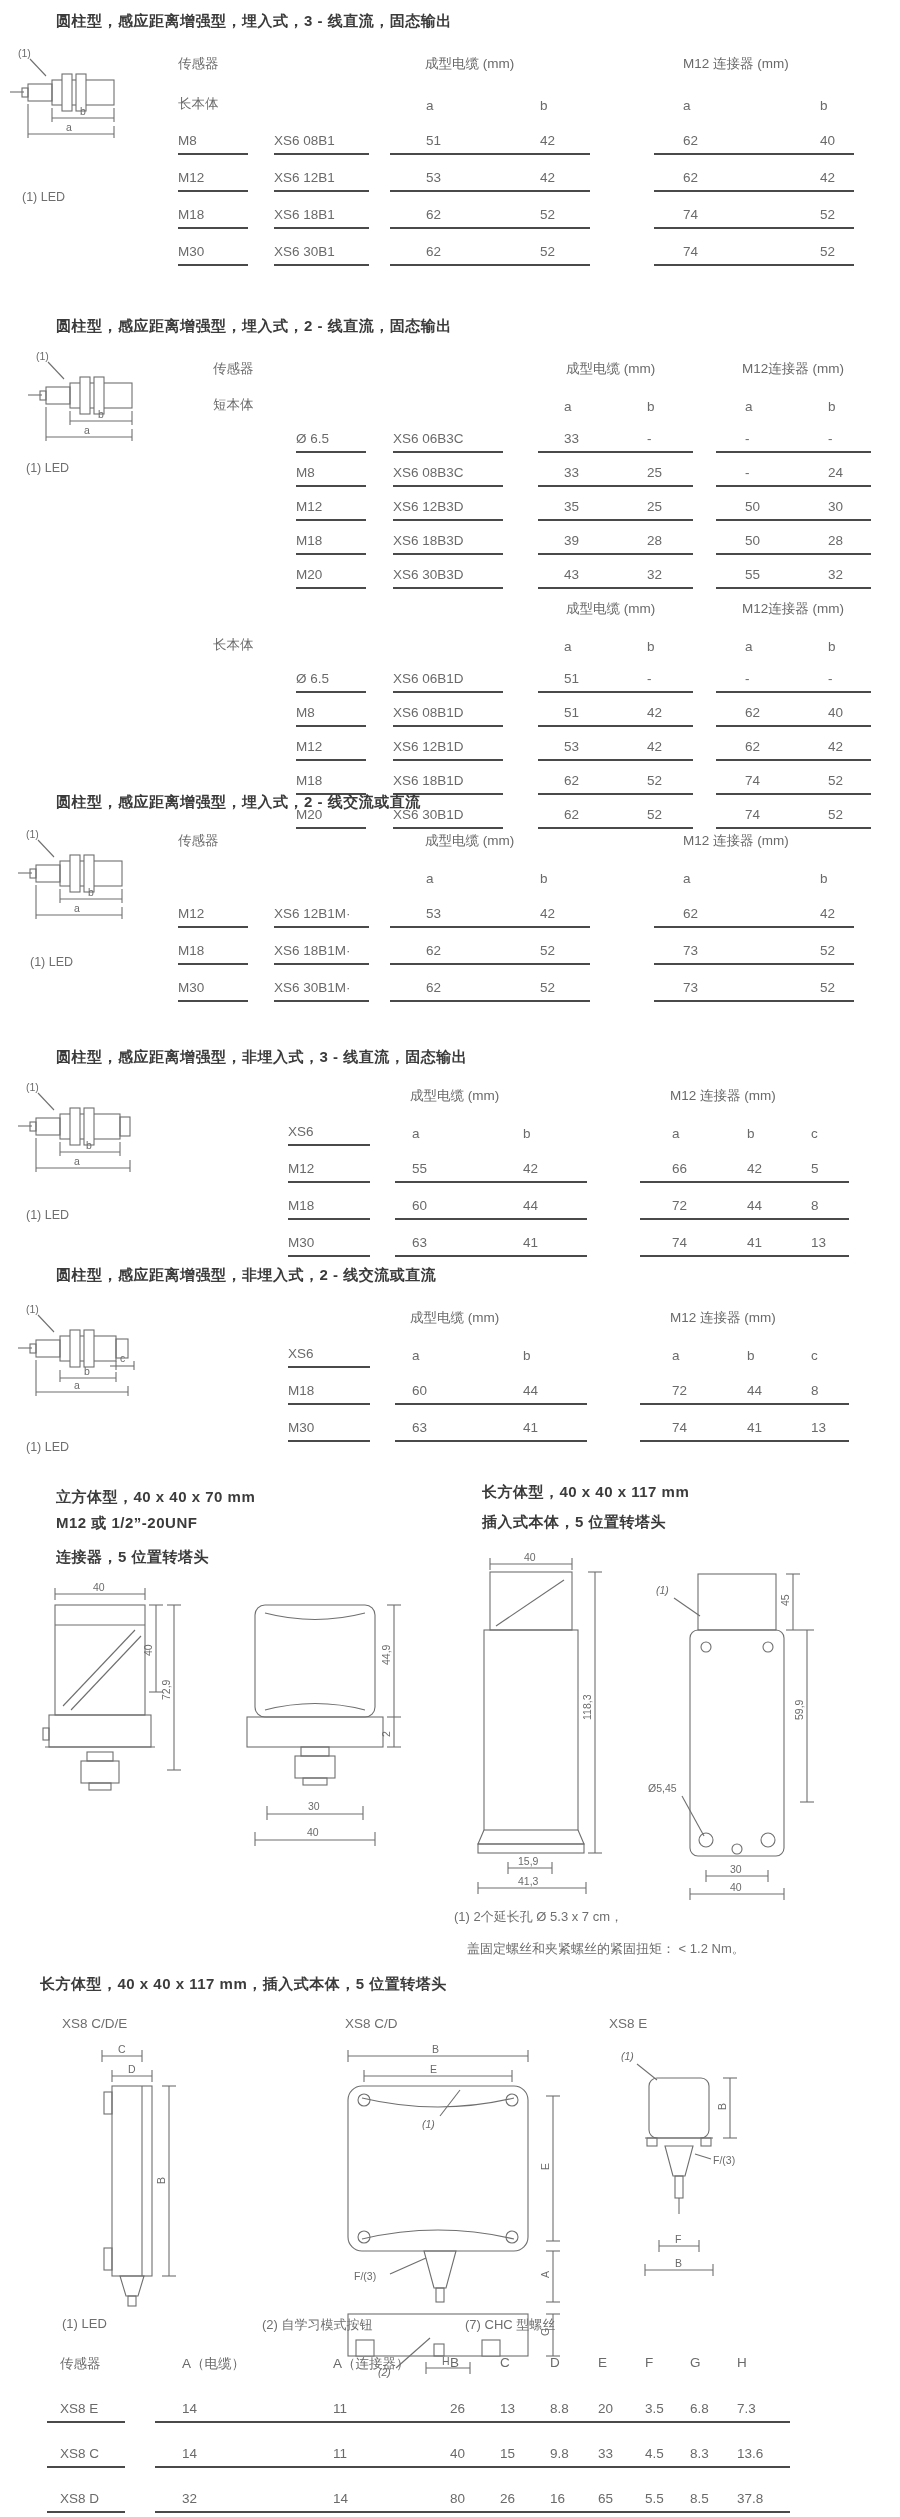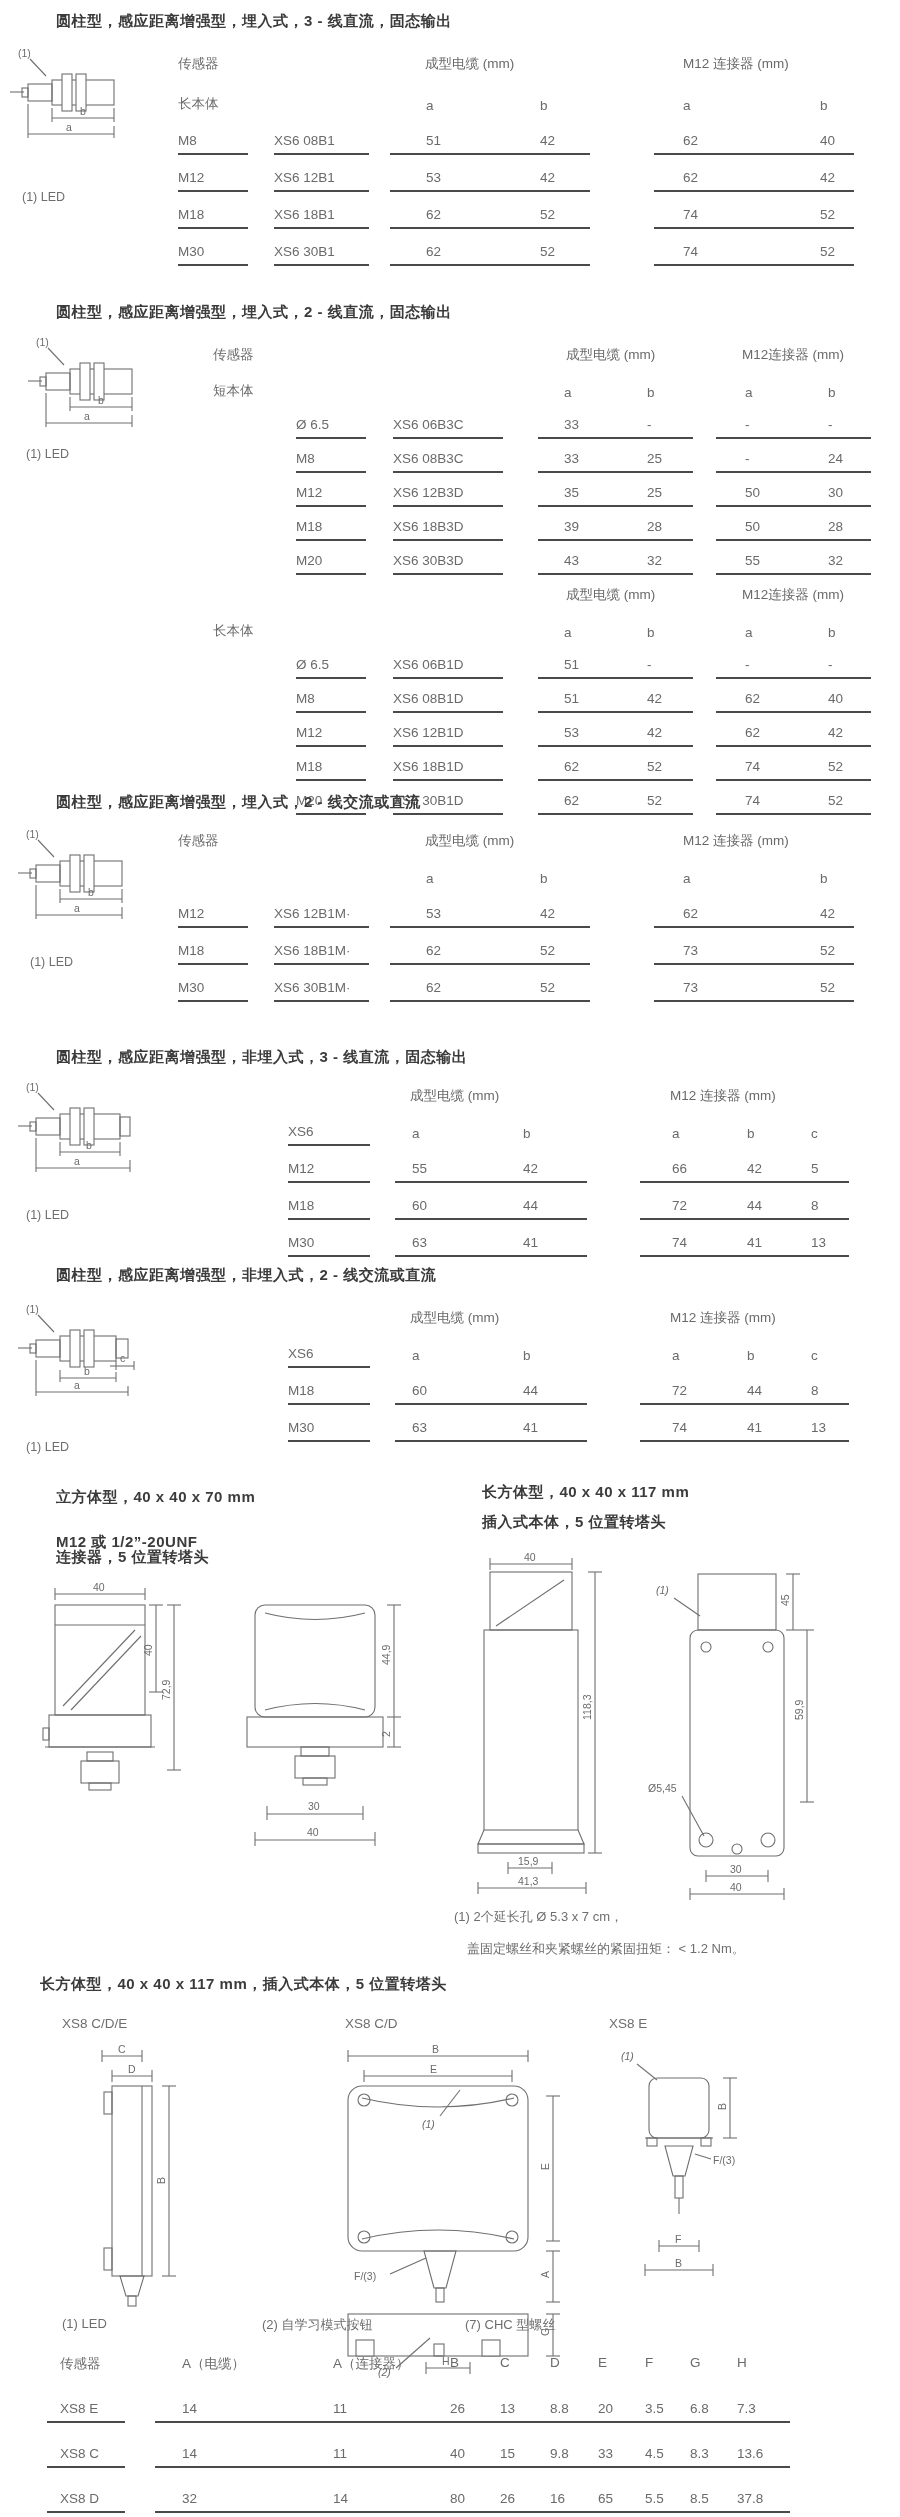"圆柱型，感应距离增强型，埋入式，2 - 线直流，固态输出" section { top: 295px -> 309px }
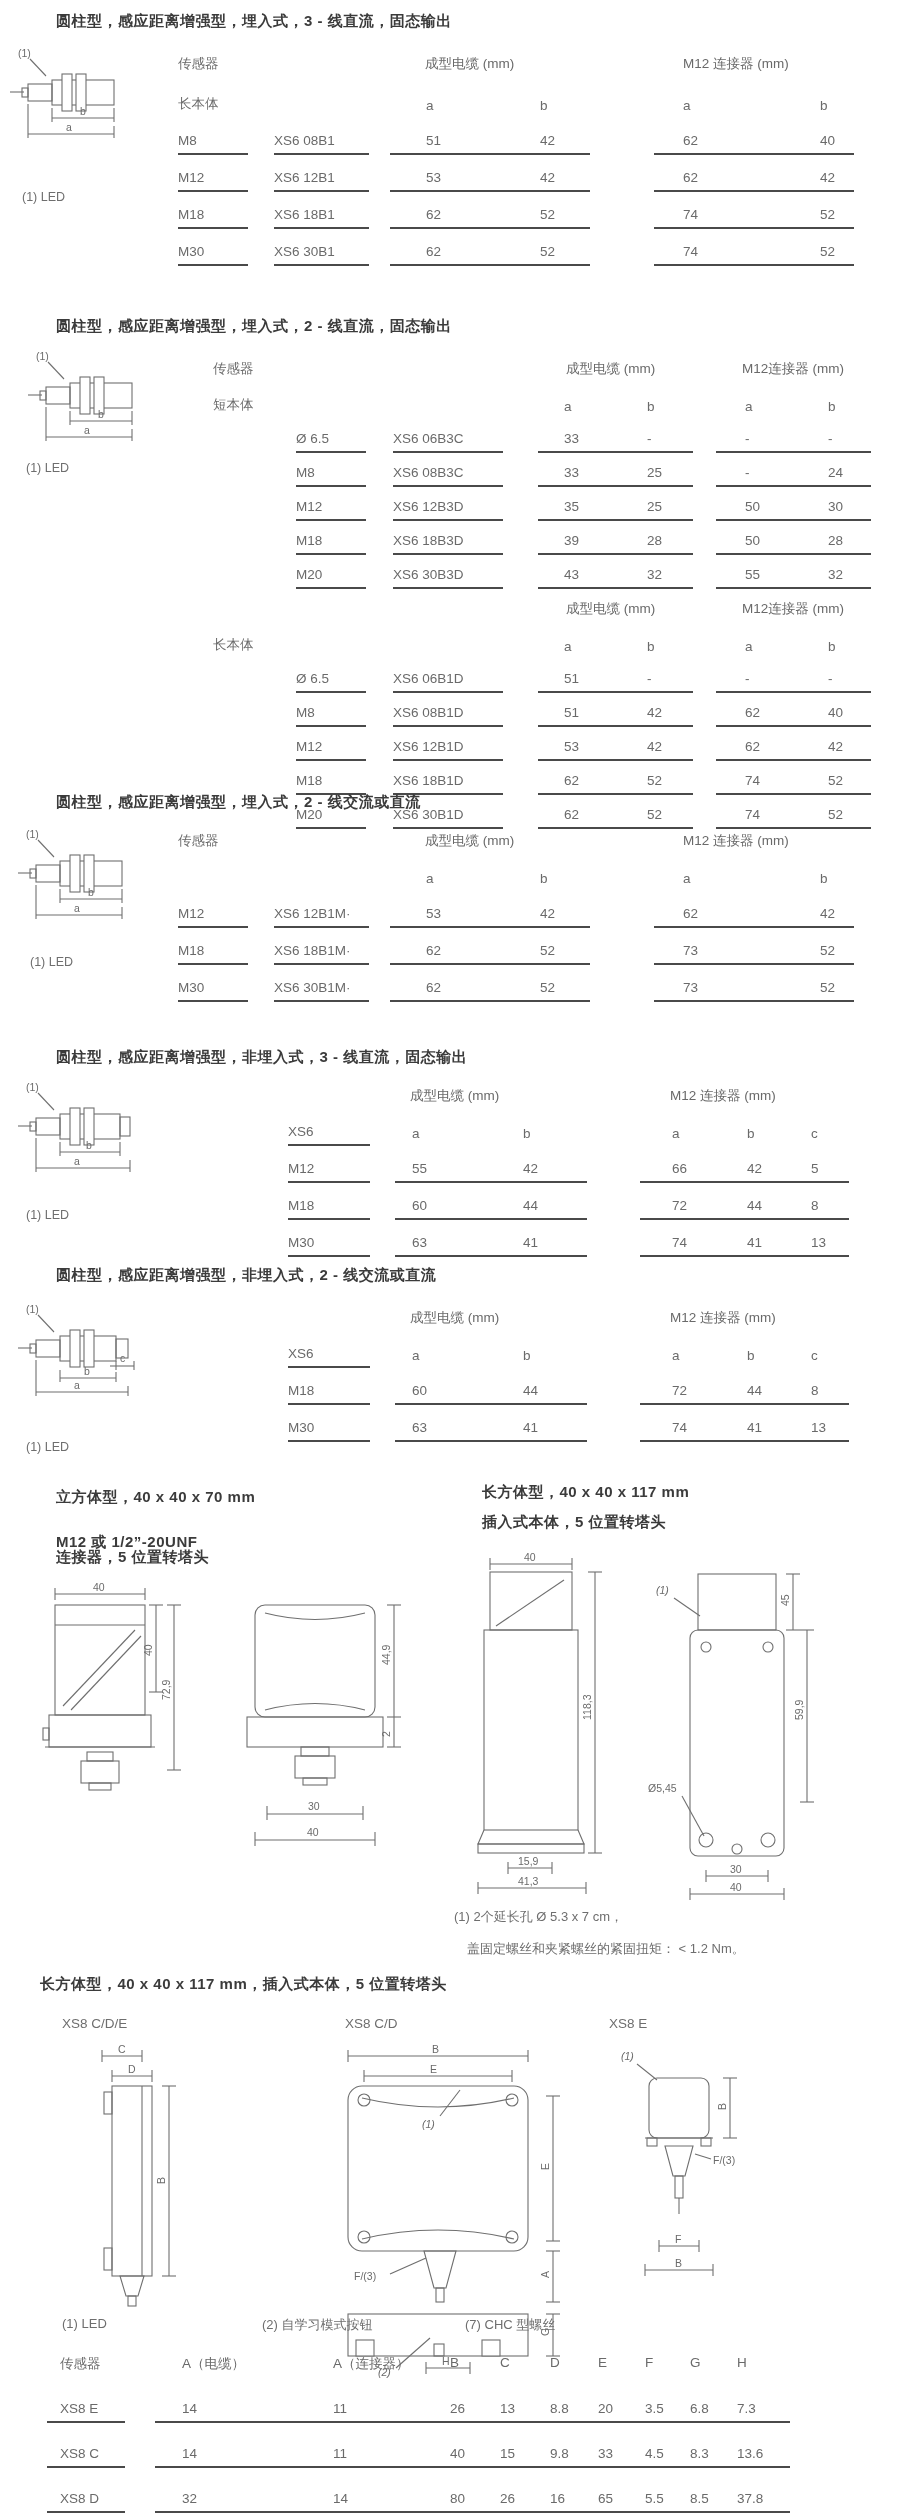"M12 或 1/2”-20UNF" div.title { top: 53px -> 34px }
